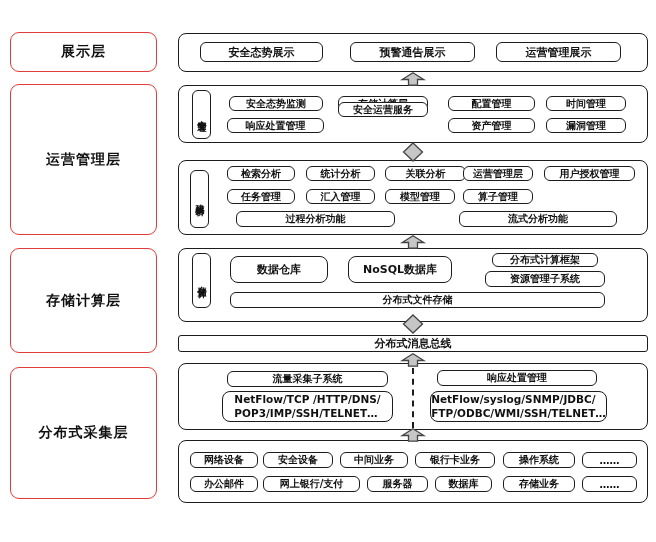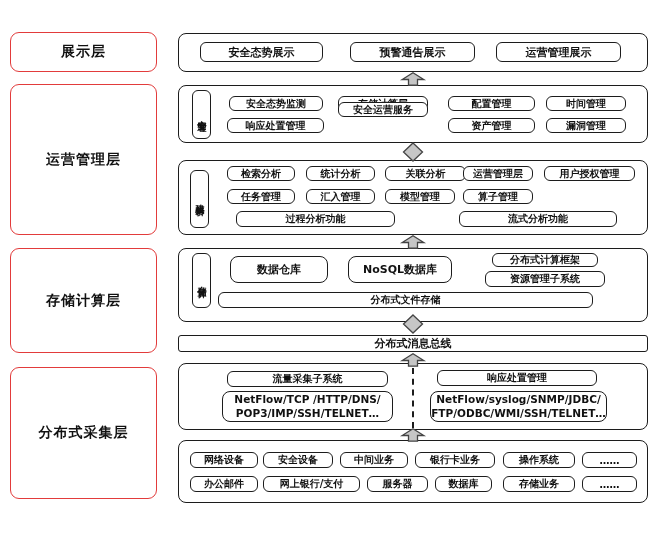"分布式文件存储" div.abs { left: 218px -> 230px }
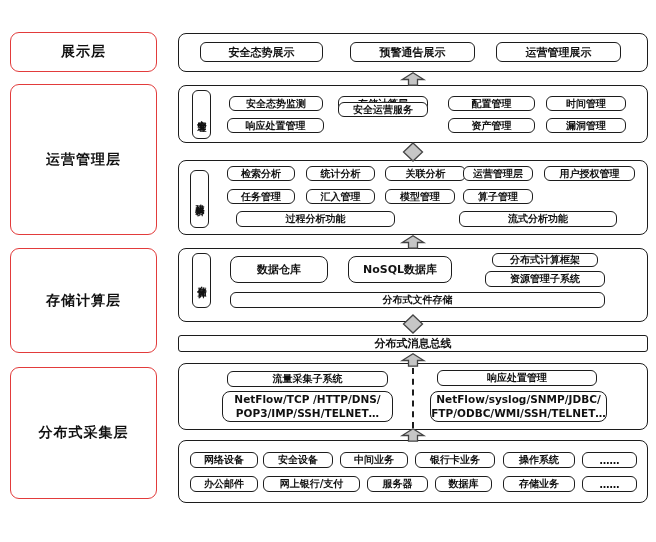"NetFlow/TCP /HTTP/DNS/" .proto { text-align: center -> left }
